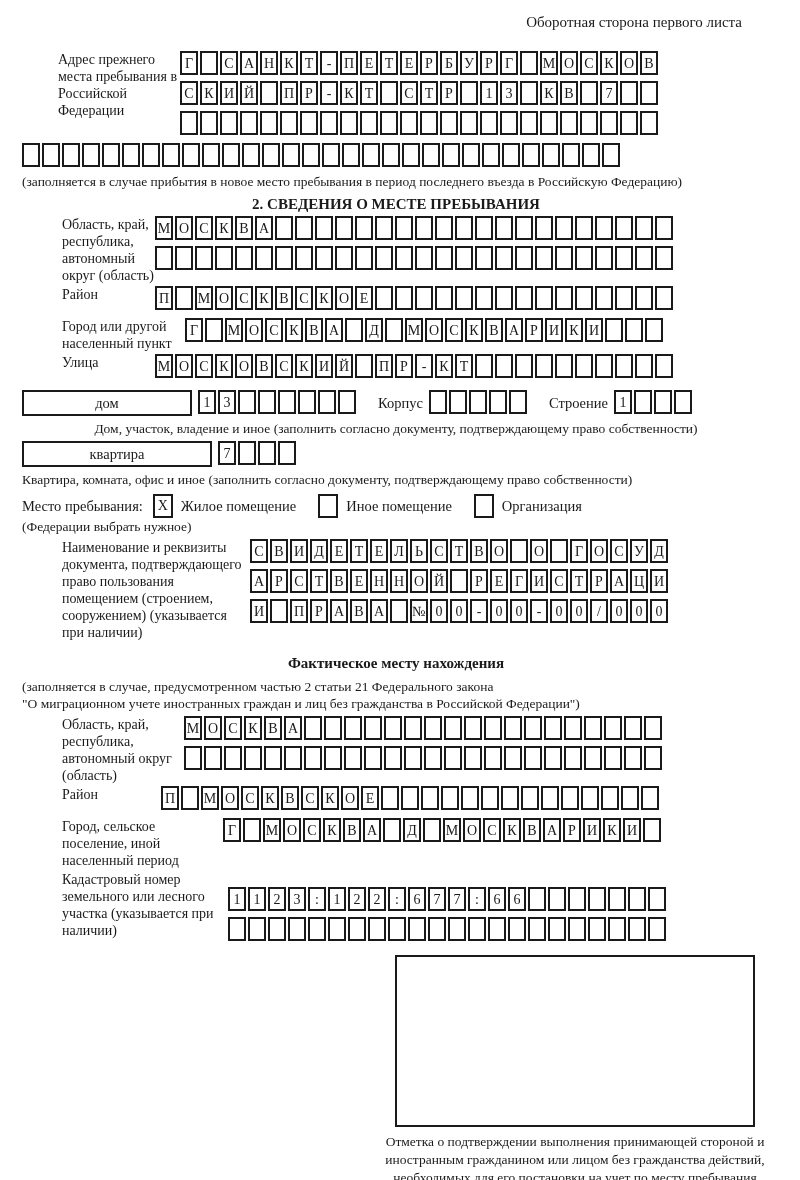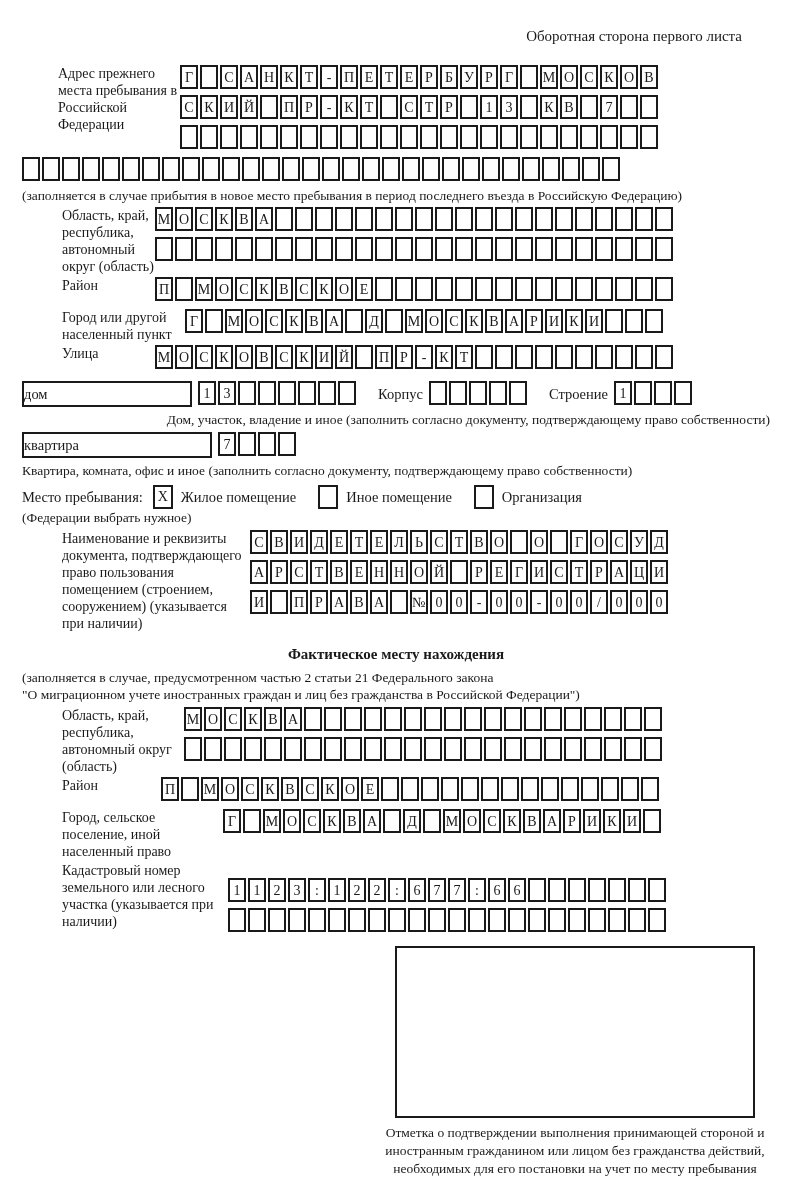"Оборотная сторона первого листа" .page { padding: 28px 30px 0 22px -> 14px 30px 0 22px }
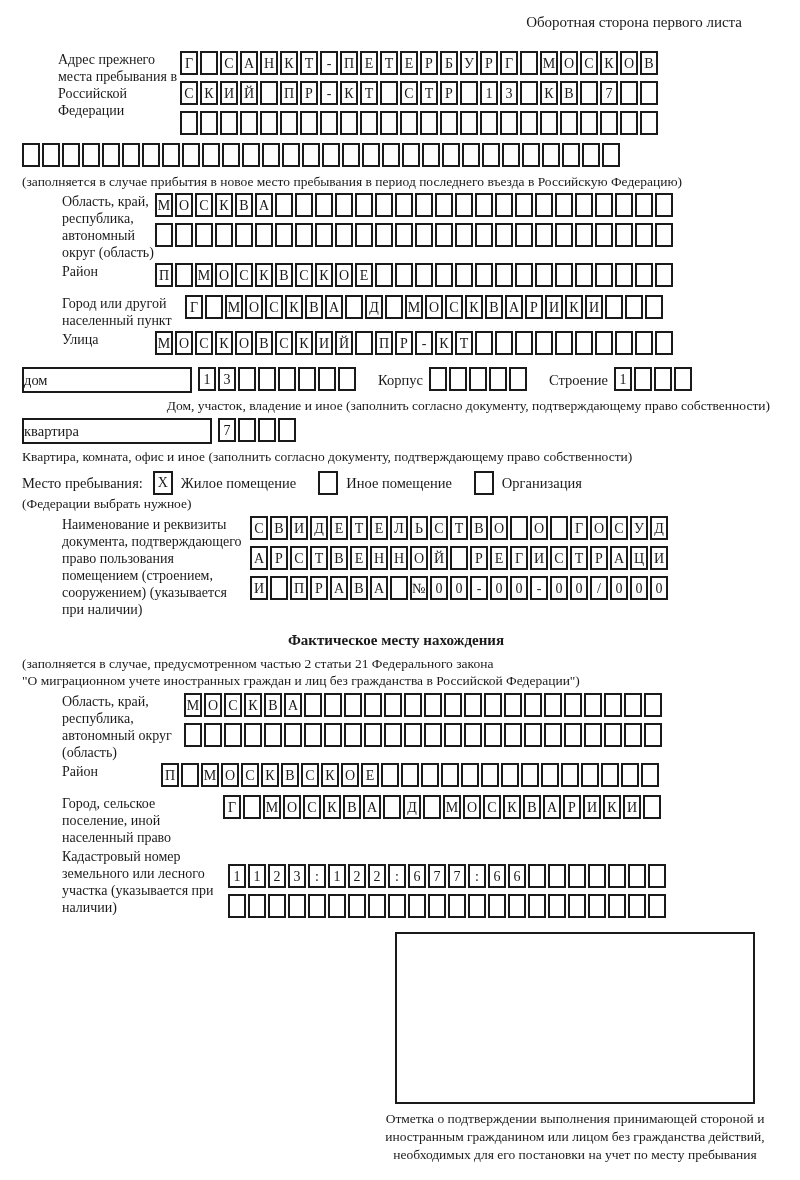"2. СВЕДЕНИЯ О МЕСТЕ ПРЕБЫВАНИЯ" div.heading { html: none -> <div>2. СВЕДЕНИЯ О МЕСТЕ ПРЕБЫВАНИЯ</div> }
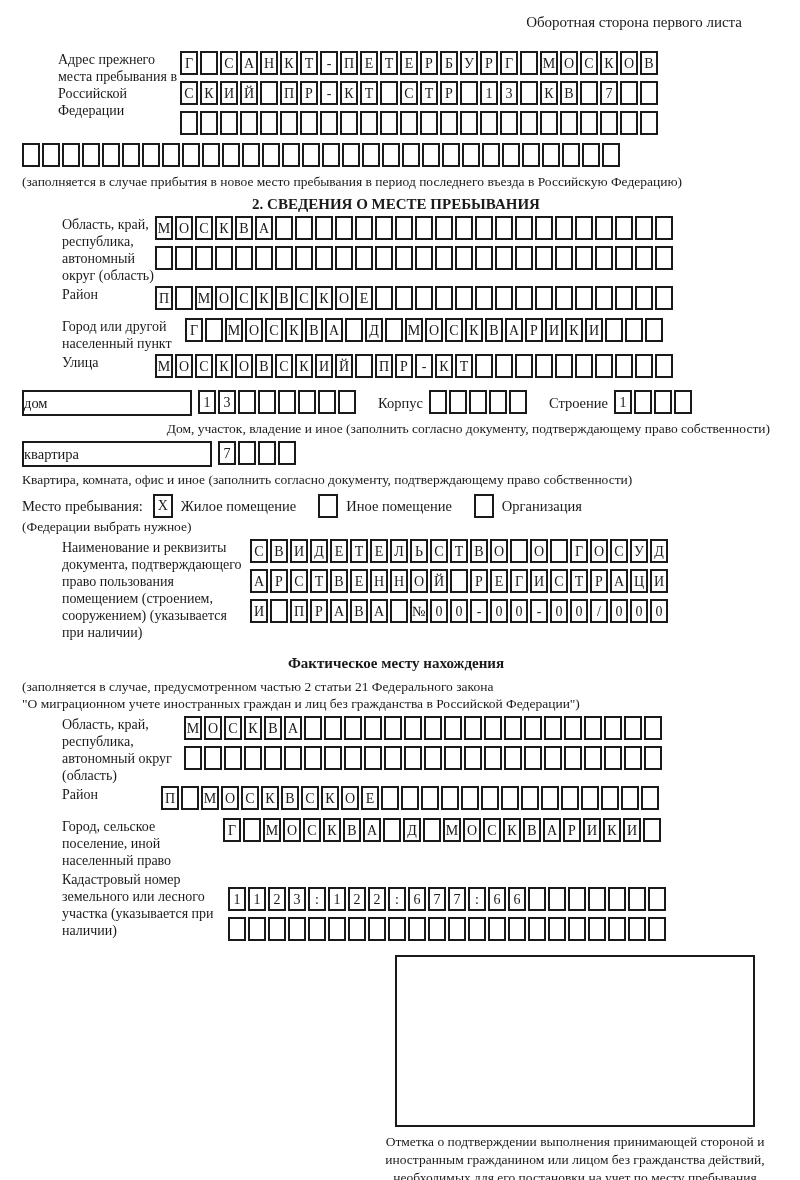"дом" .named-box { text-align: none -> center }
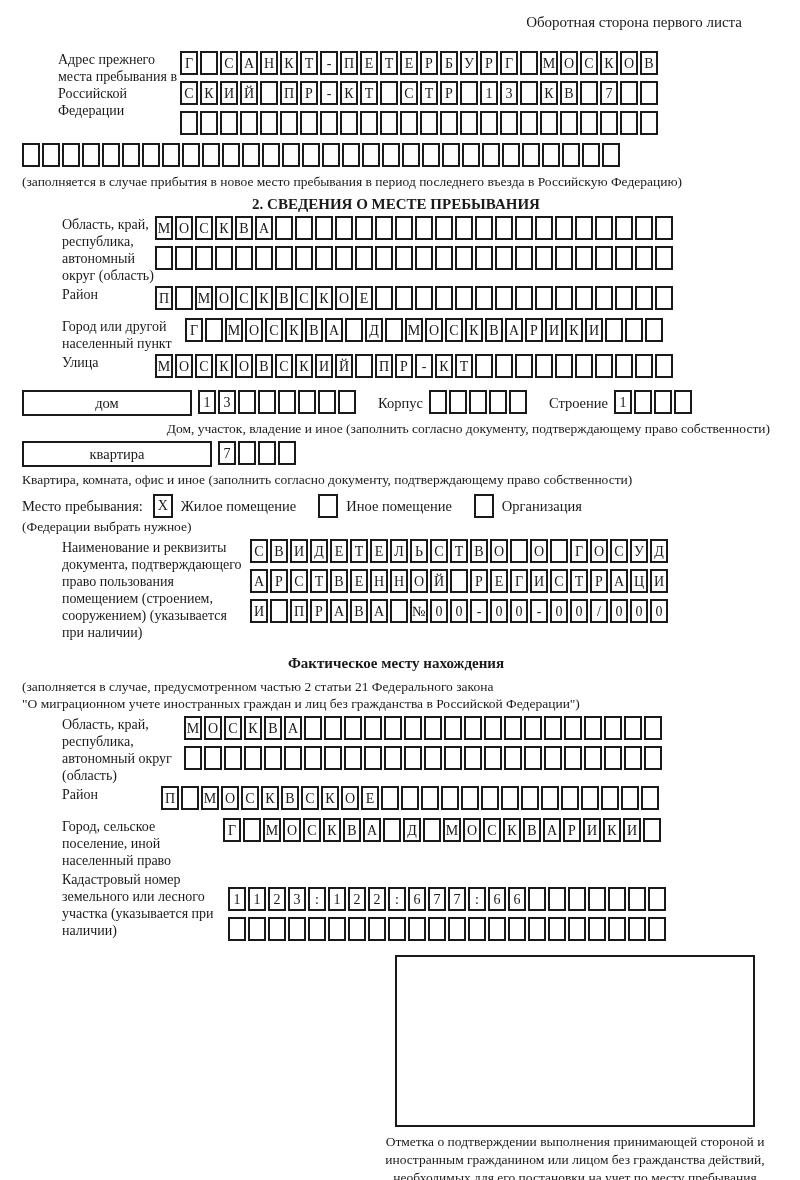"Дом, участок, владение и иное" div.note { text-align: right -> center }
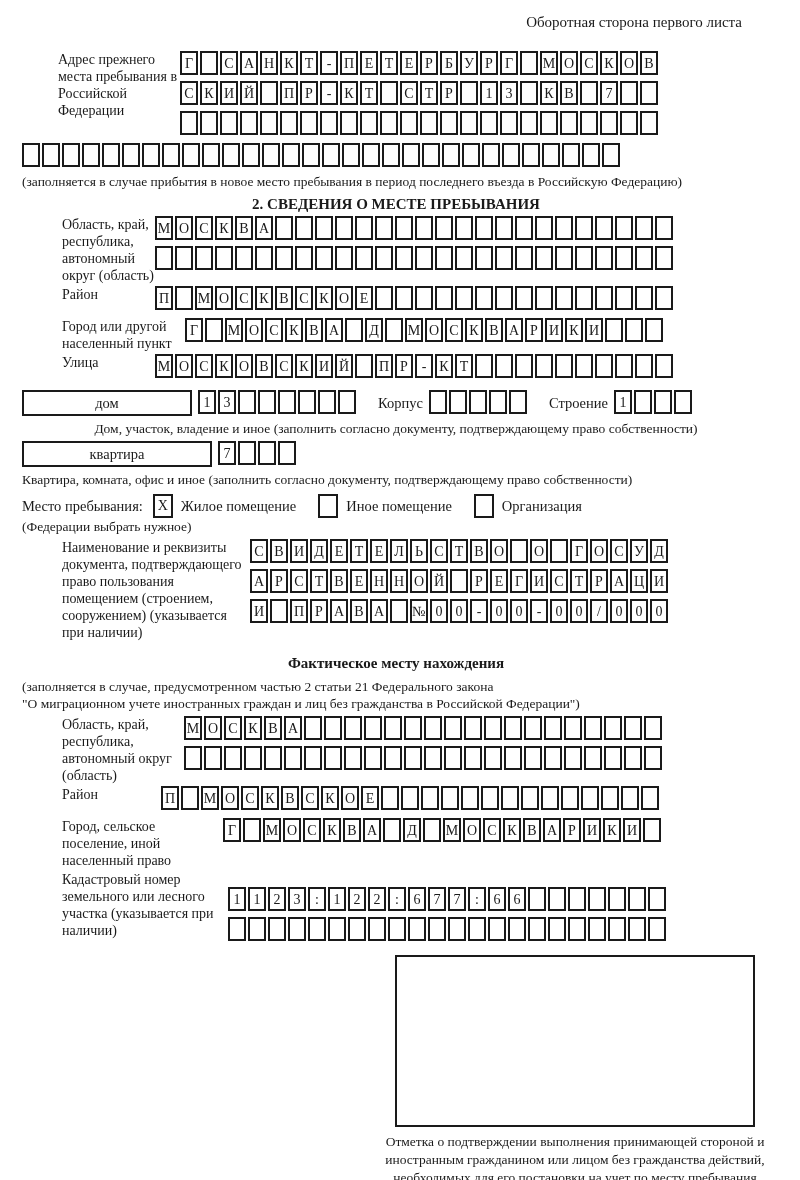"Город, сельское поселение, иной" div.label { text: право -> период }
